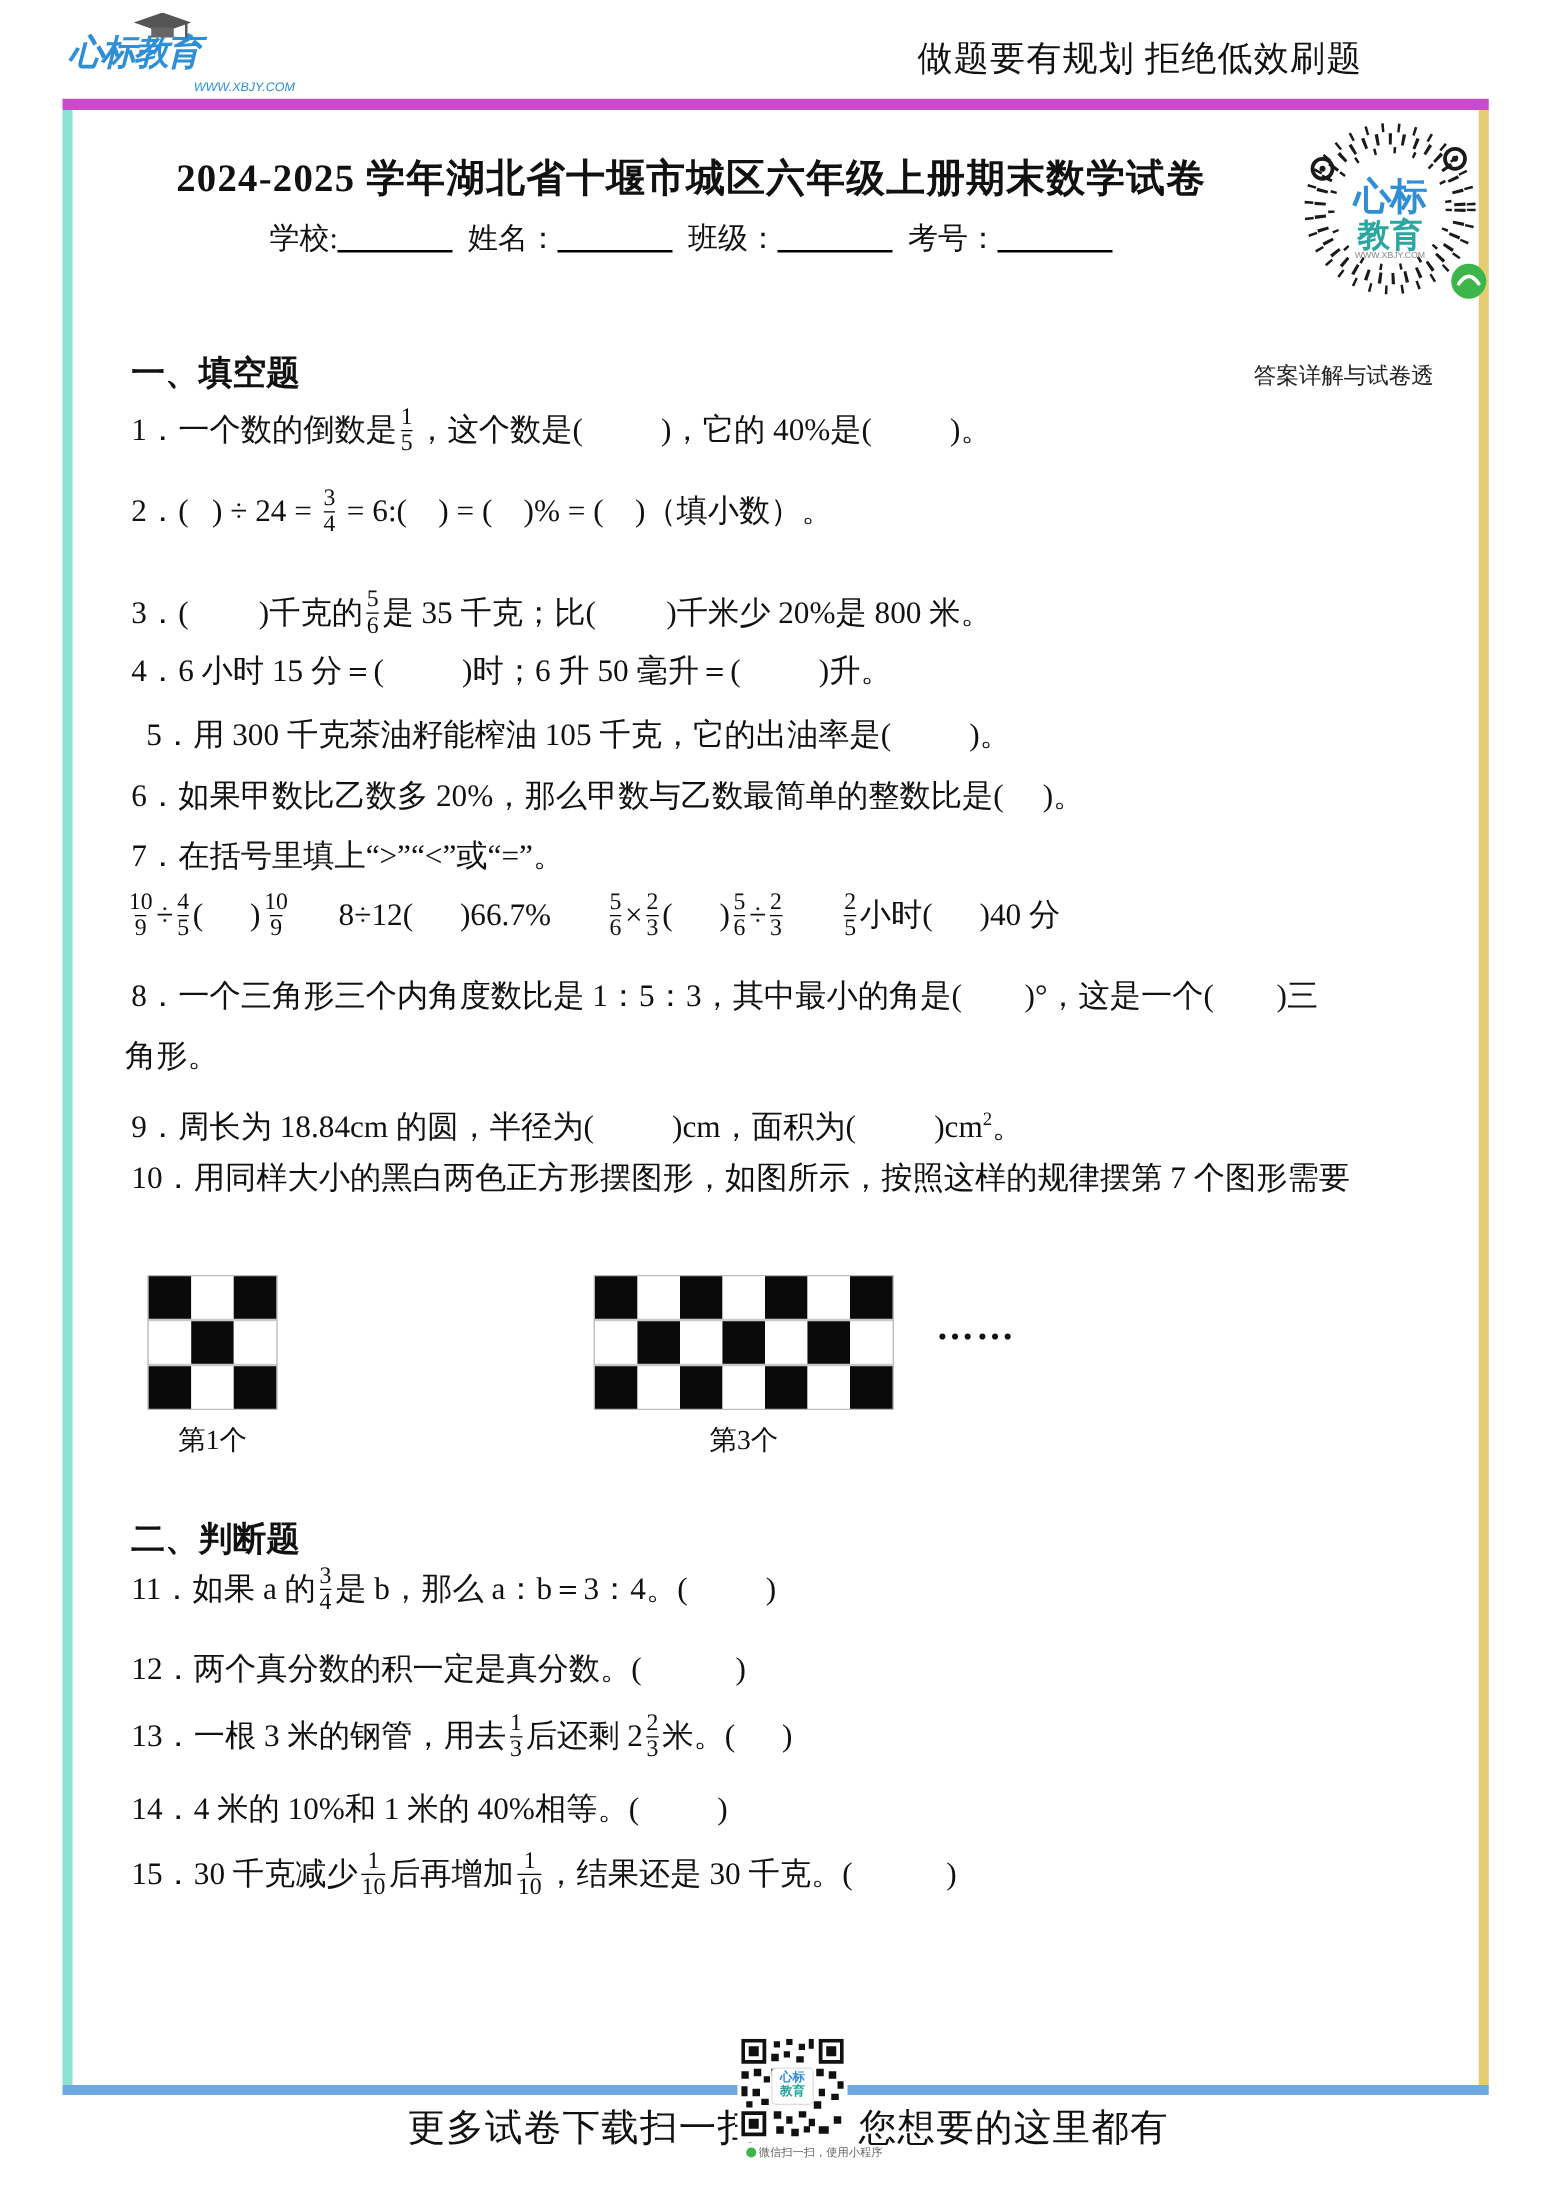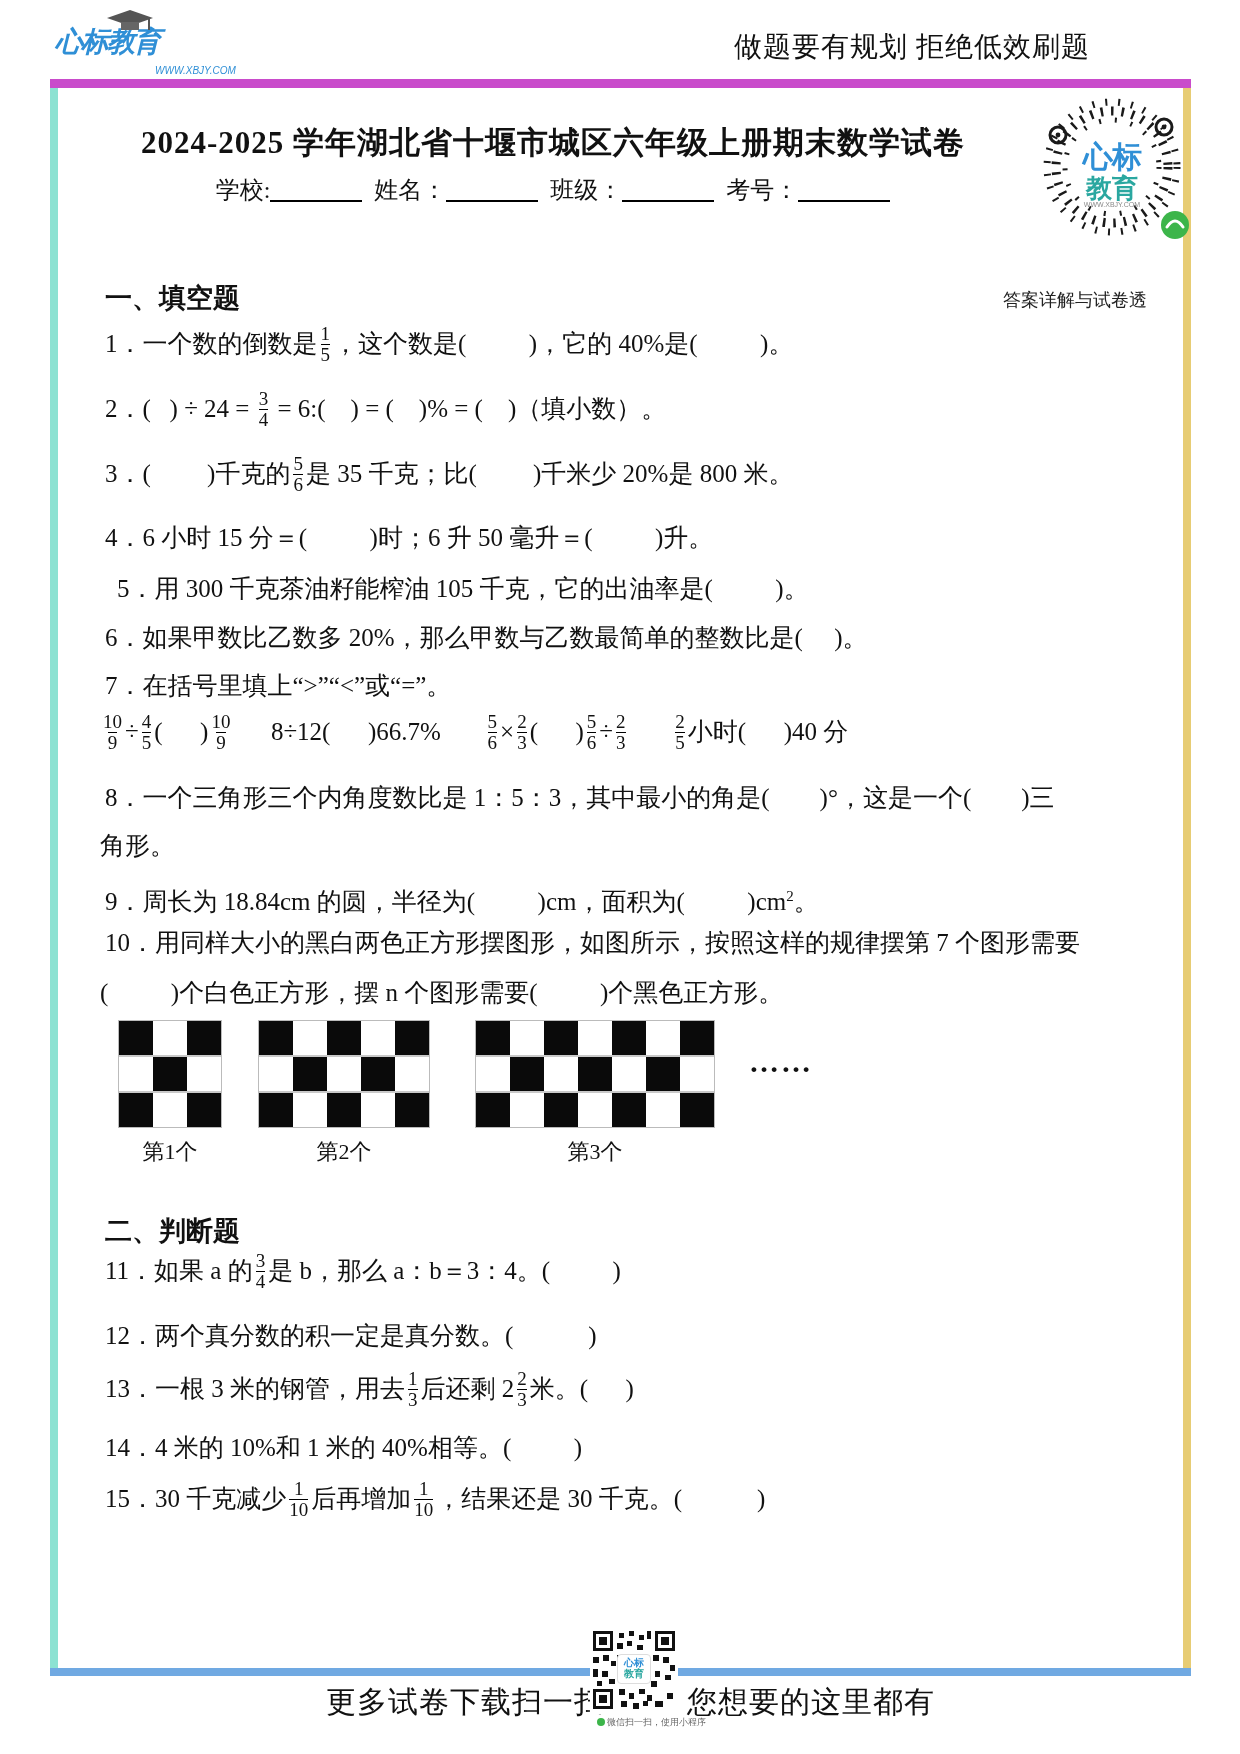"3．( )千克的 是 35 千克；比(" div.abs { top: 368px -> 384px }
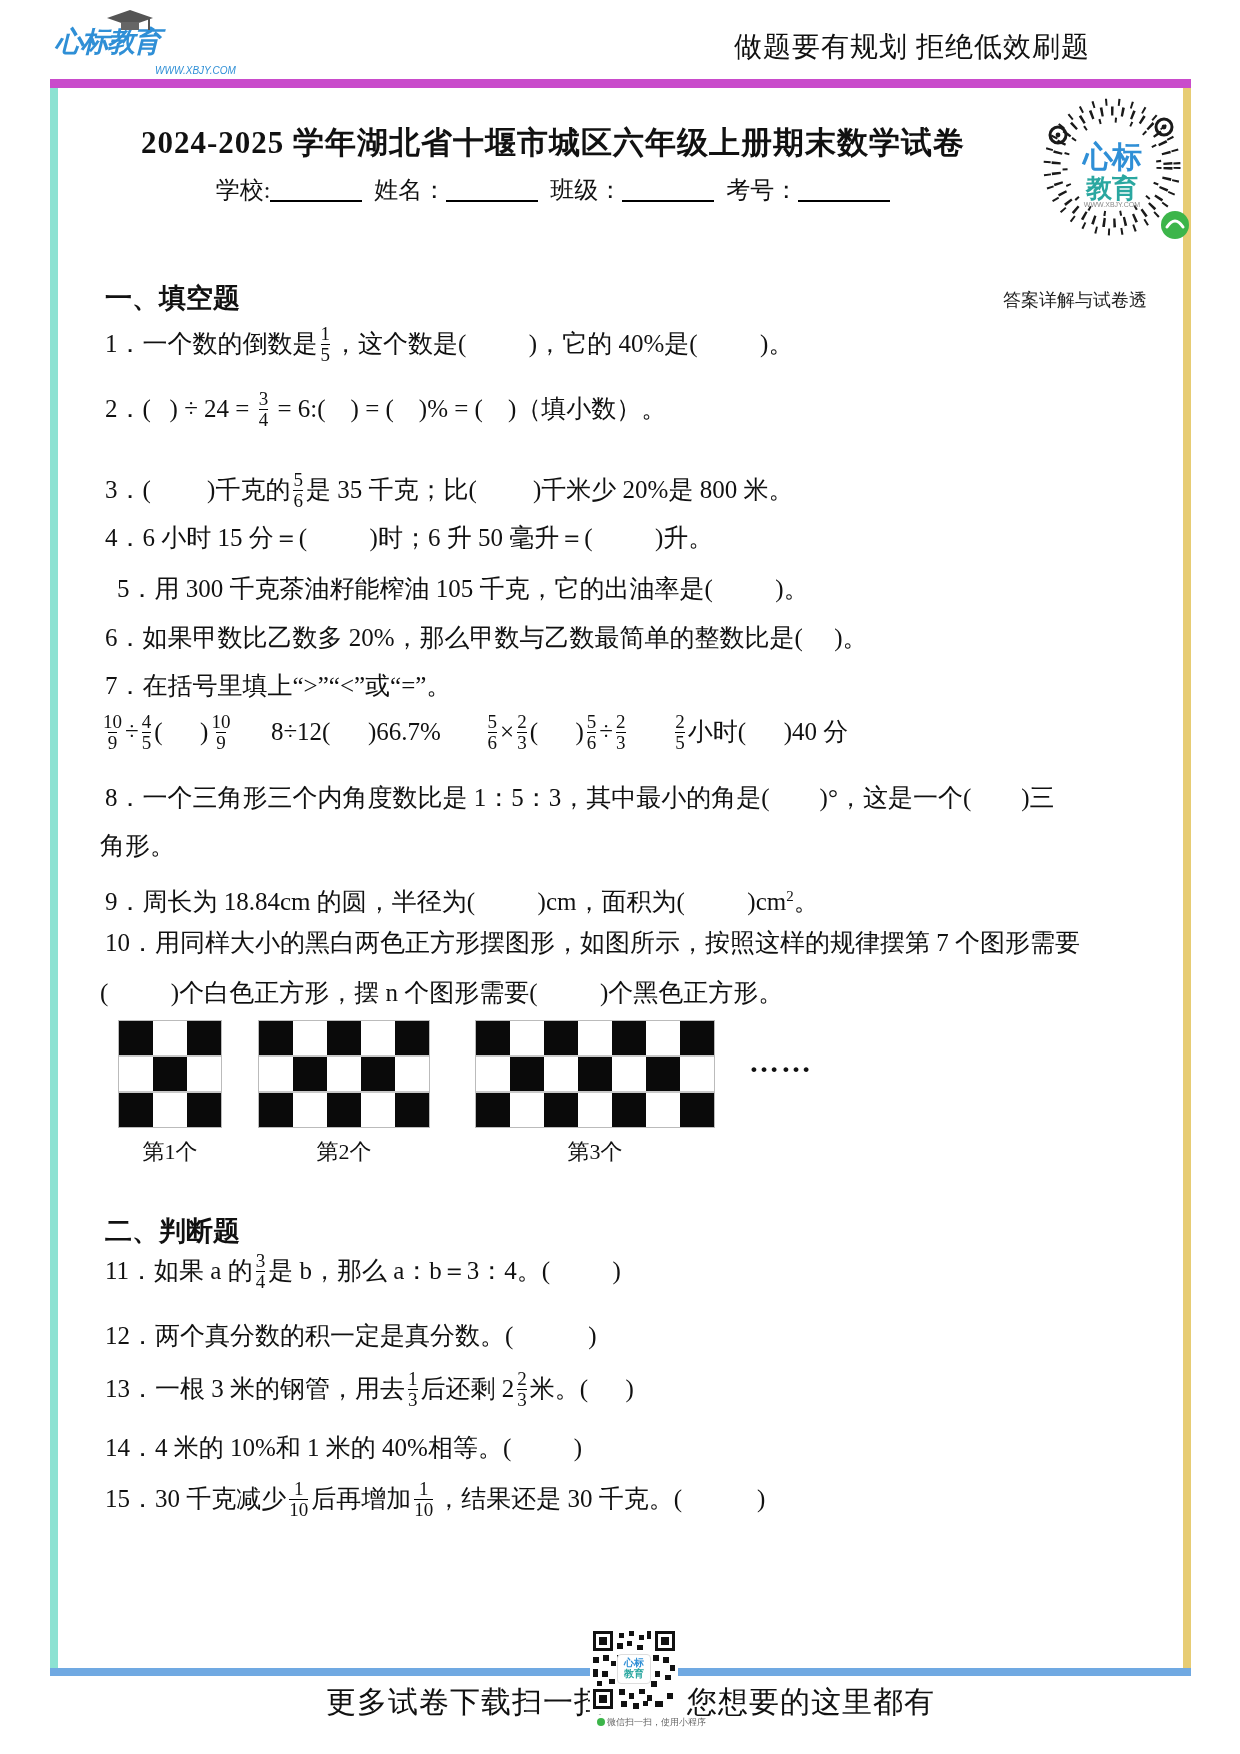"( )个白色正方形，摆 n 个图形需要( )个黑色正方形。" div.abs { html: <div>( )个白色正方形，摆 n 个图形需要( )个黑色正方形。</div> -> none }
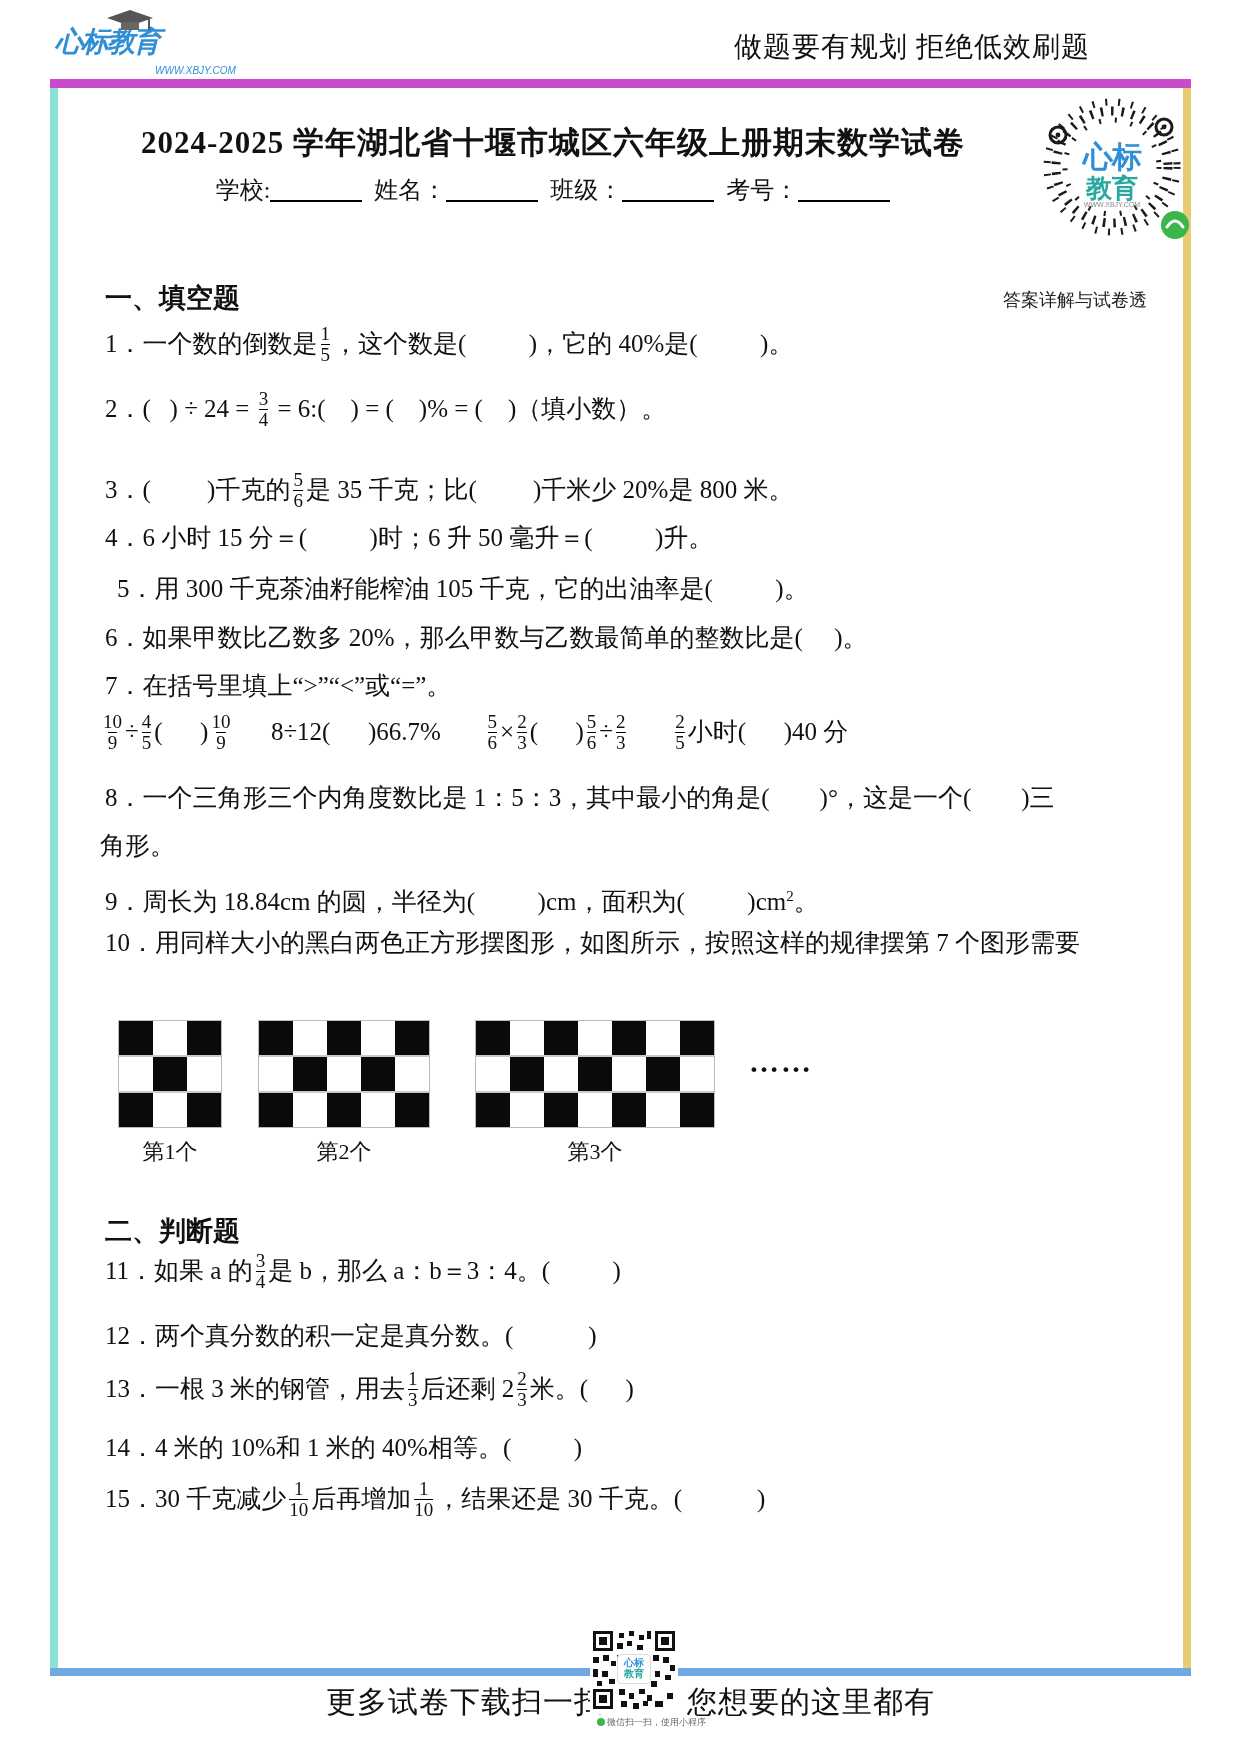"第2个" div.board-wrap { html: <div> <div> <div></div> <div></div> <div></div> <div></div> <div></div> <div></div> <div></div> <div></div> <div></div> <div></div> <div></div> <div></div> <div></div> <div></div> <div></div> </div> <div>第2个</div> </div> -> none }
